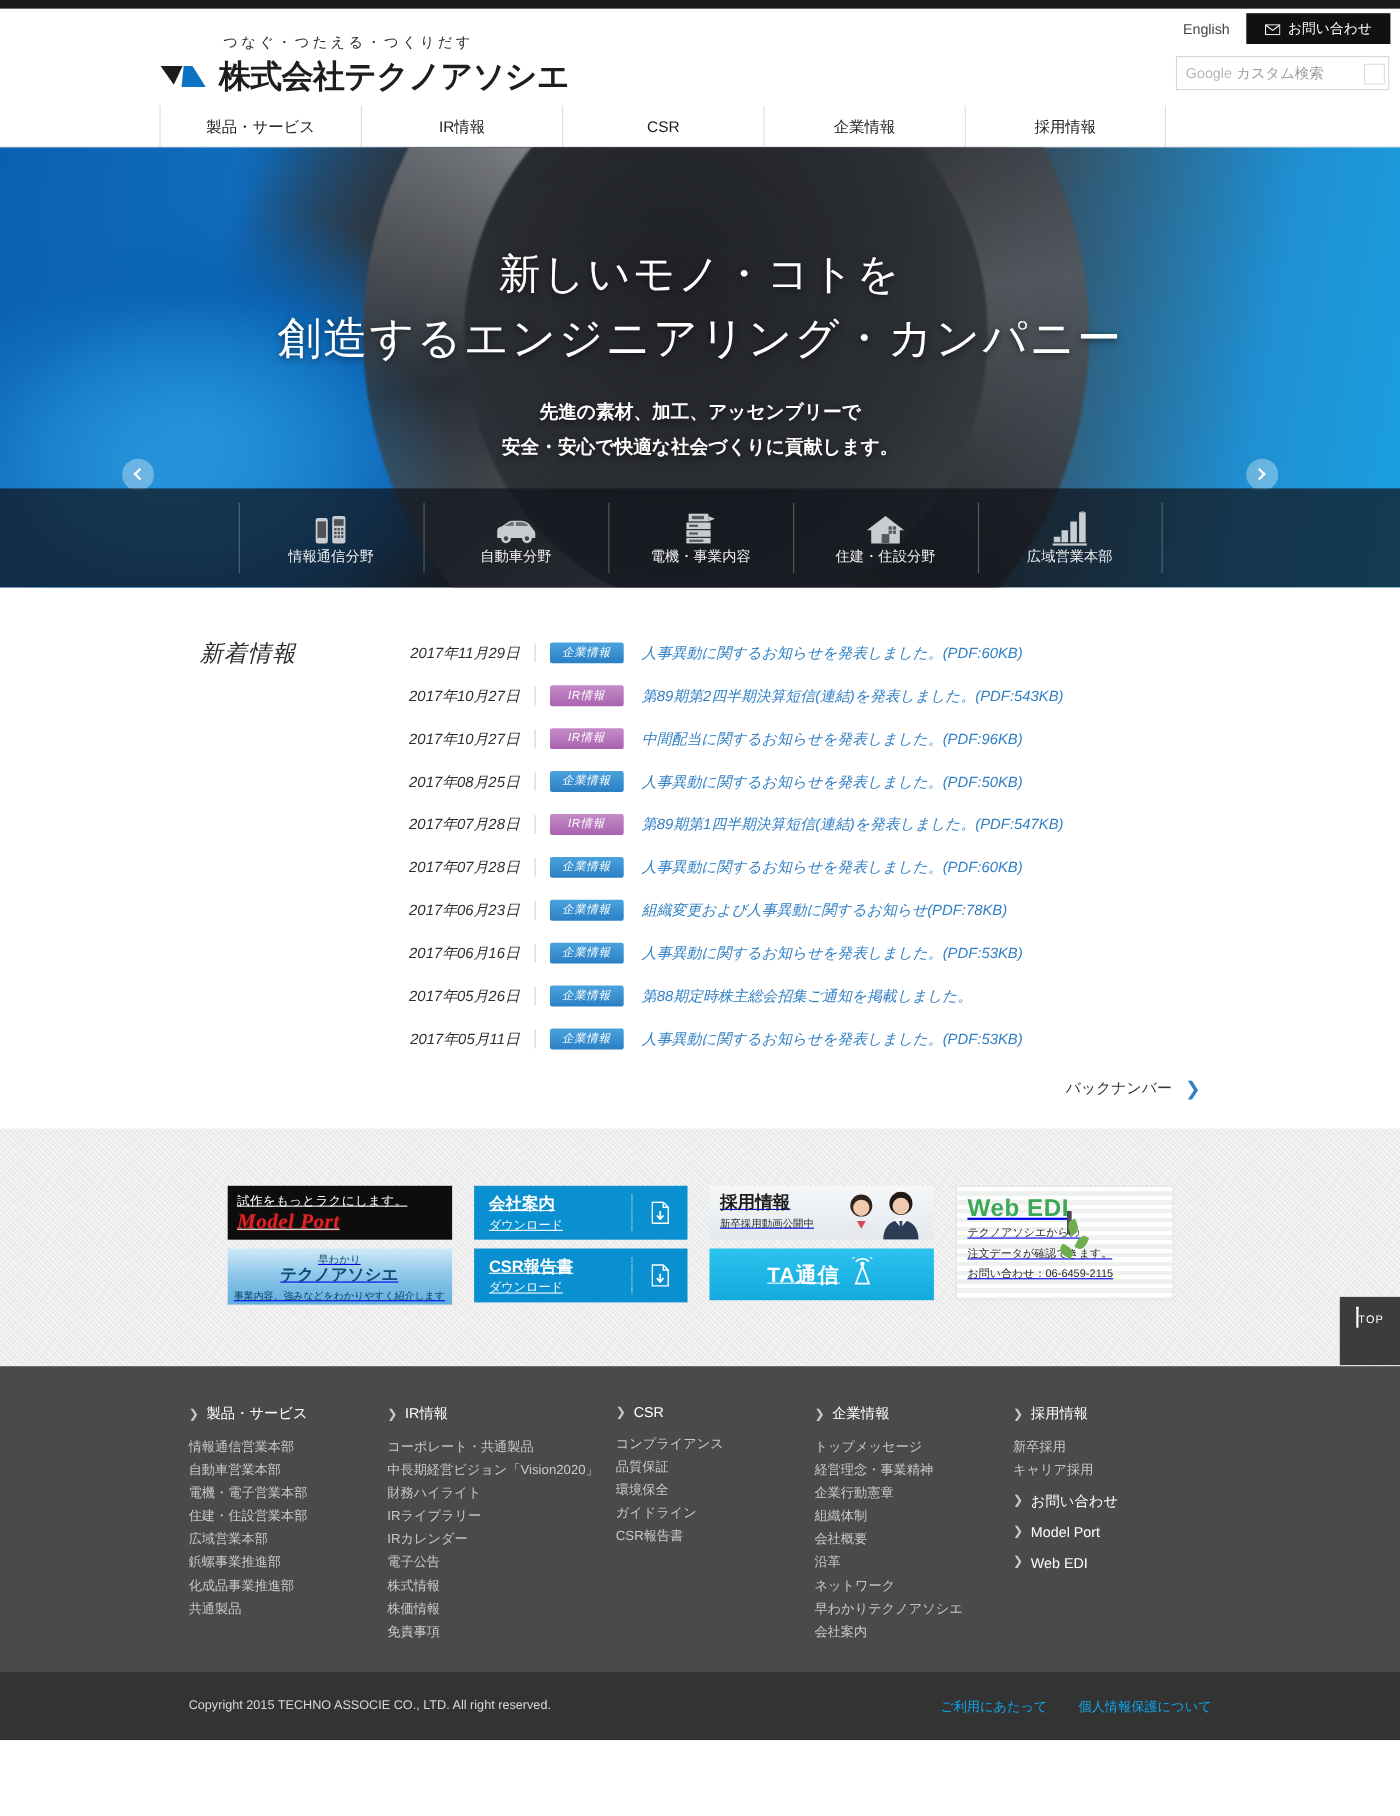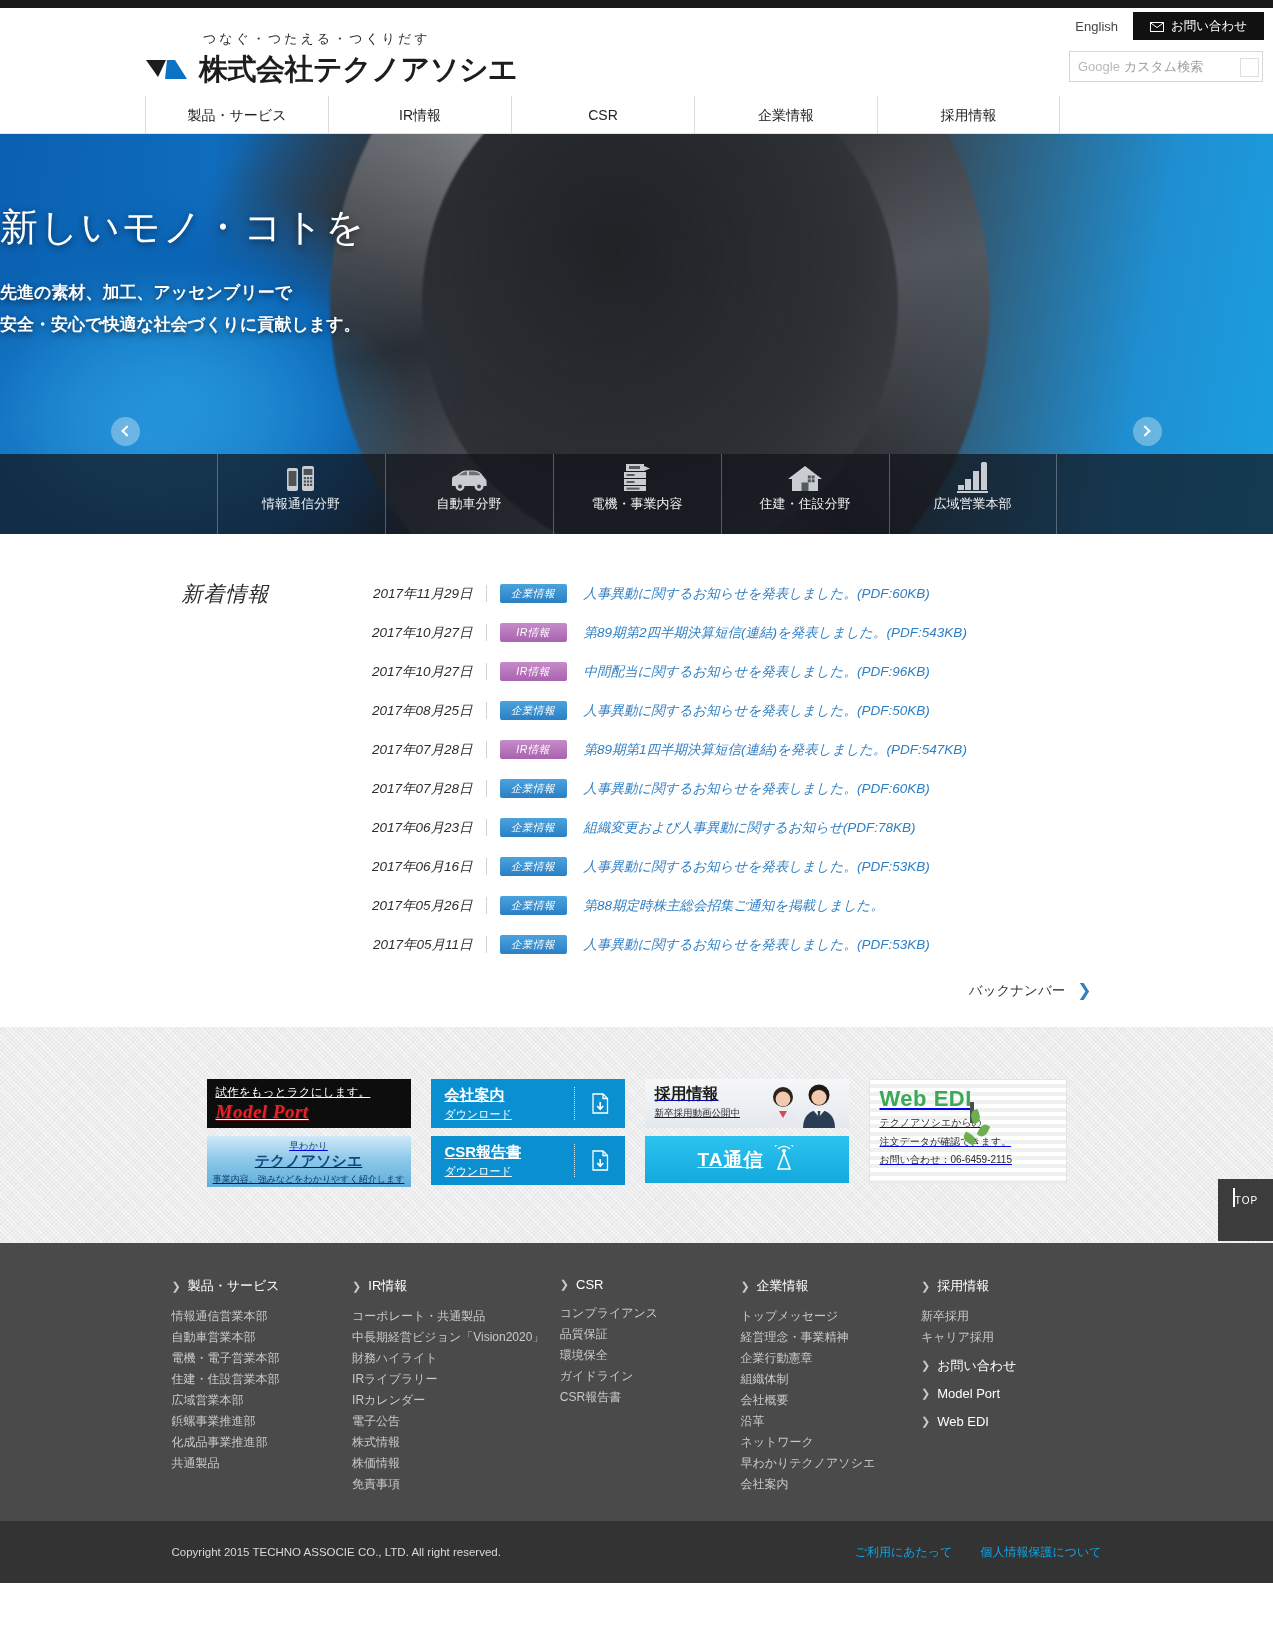"新しいモノ・コトを" .hero-inner { padding-top: 65px -> 88px; text-align: left -> center }
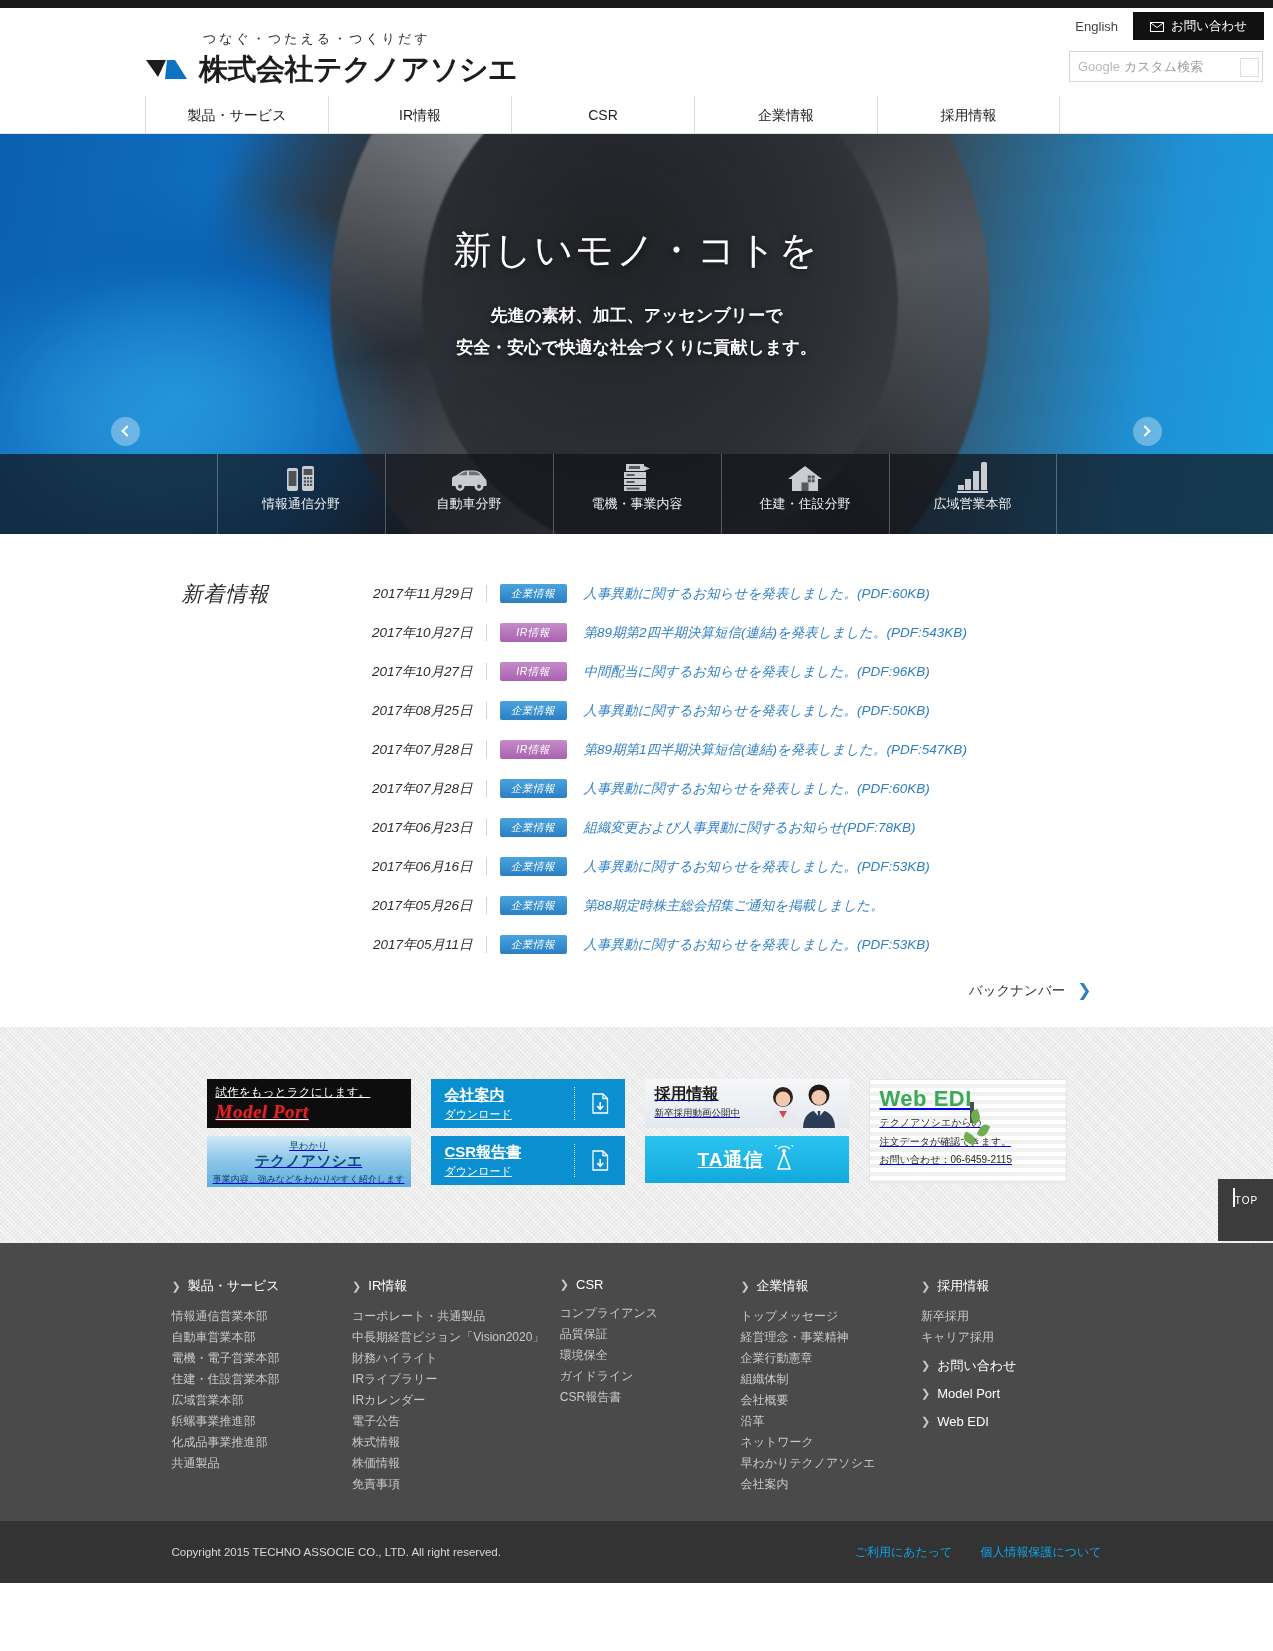"創造するエンジニアリング・カンパニー" div.l2 { html: none -> <div>創造するエンジニアリング・カンパニー</div> }
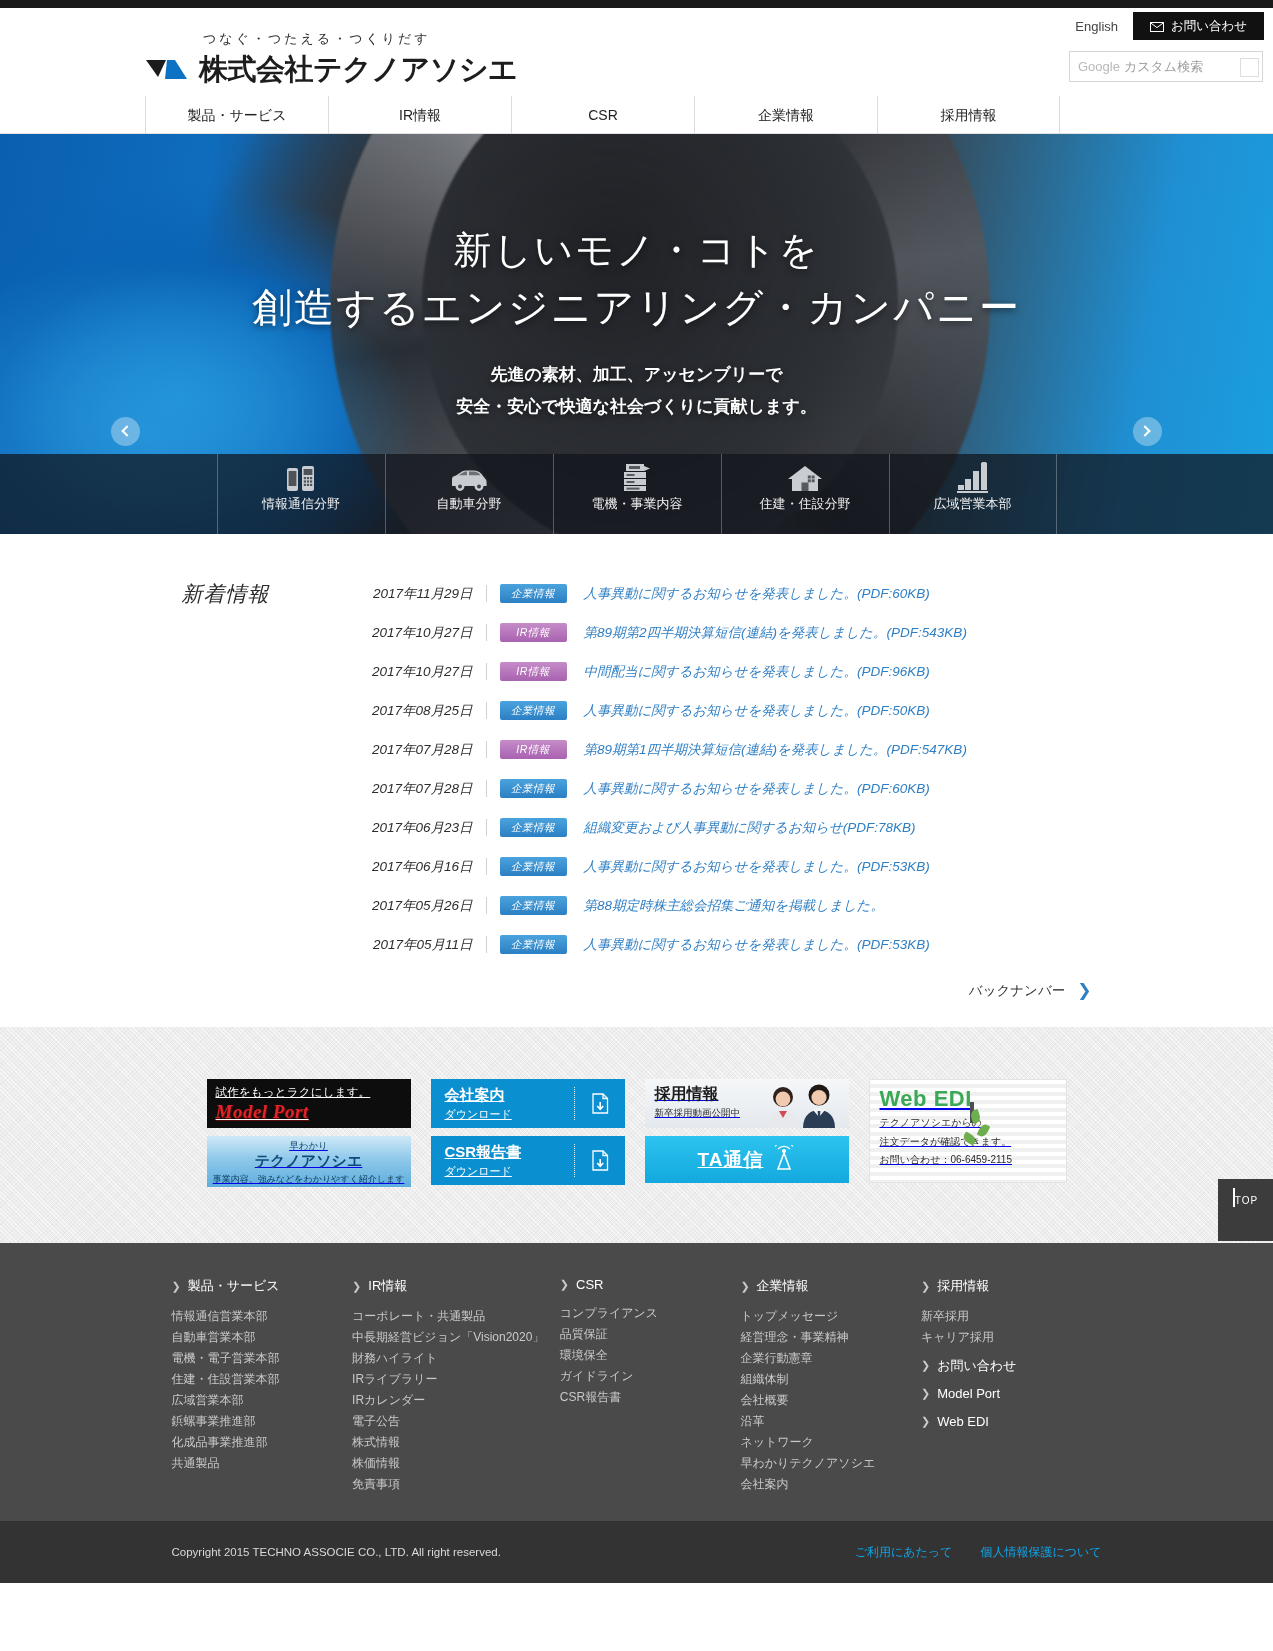"情報通信分野" .segbar { align-items: none -> center; height: 80px -> 90px }
